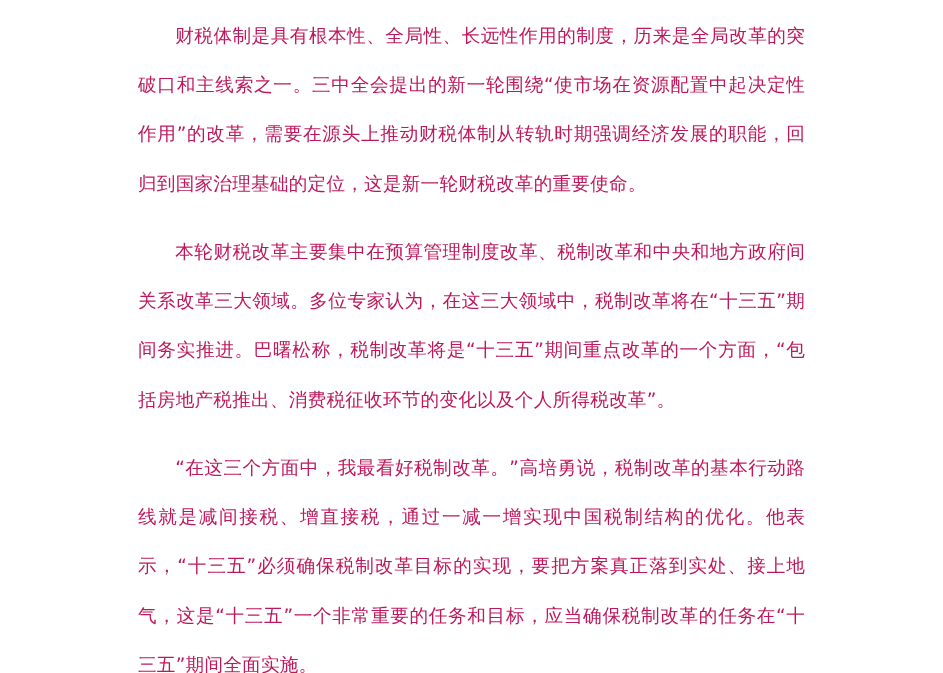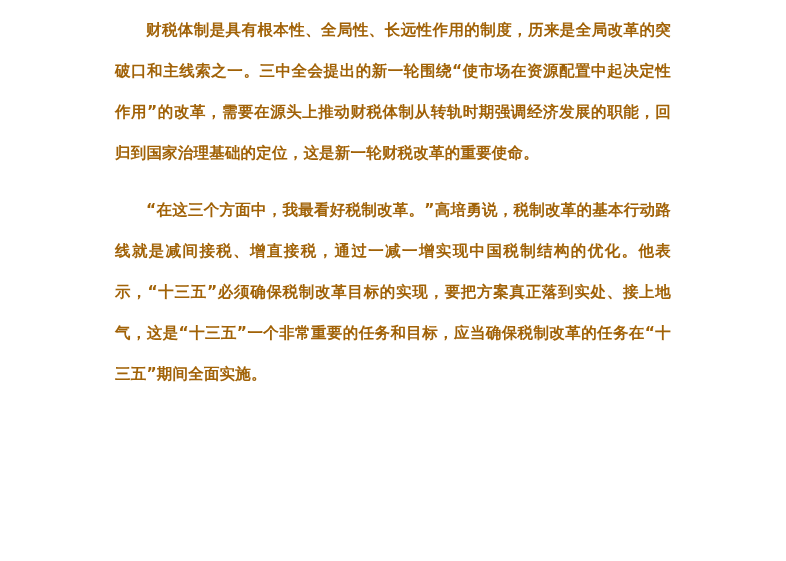"财税体制是具有根本性、全局性、长远性作用的制度，历来是全局改革的突破口和主线索之" .para { color: #a16207 -> #be185d; font-weight: bold -> none }
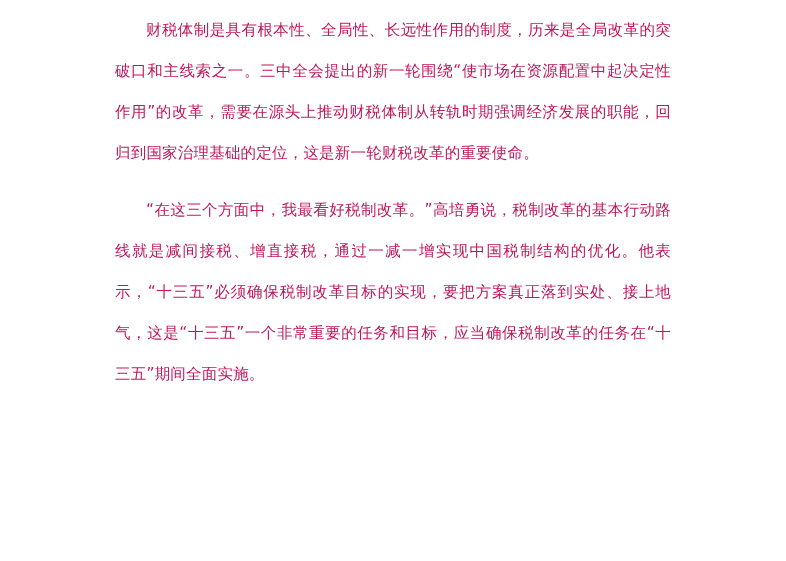"本轮财税改革主要集中在预算管理制度改革、税制改革和中央和地方政府间关系改革三大领" p.para { html: none -> <p>本轮财税改革主要集中在预算管理制度改革、税制改革和中央和地方政府间关系改革三大领域。多位专家认为，在这三大领域中，税制改革将在“十三五”期间务实推进。巴曙松称，税制改革将是“十三五”期间重点改革的一个方面，“包括房地产税推出、消费税征收环节的变化以及个人所得税改革”。</p> }
